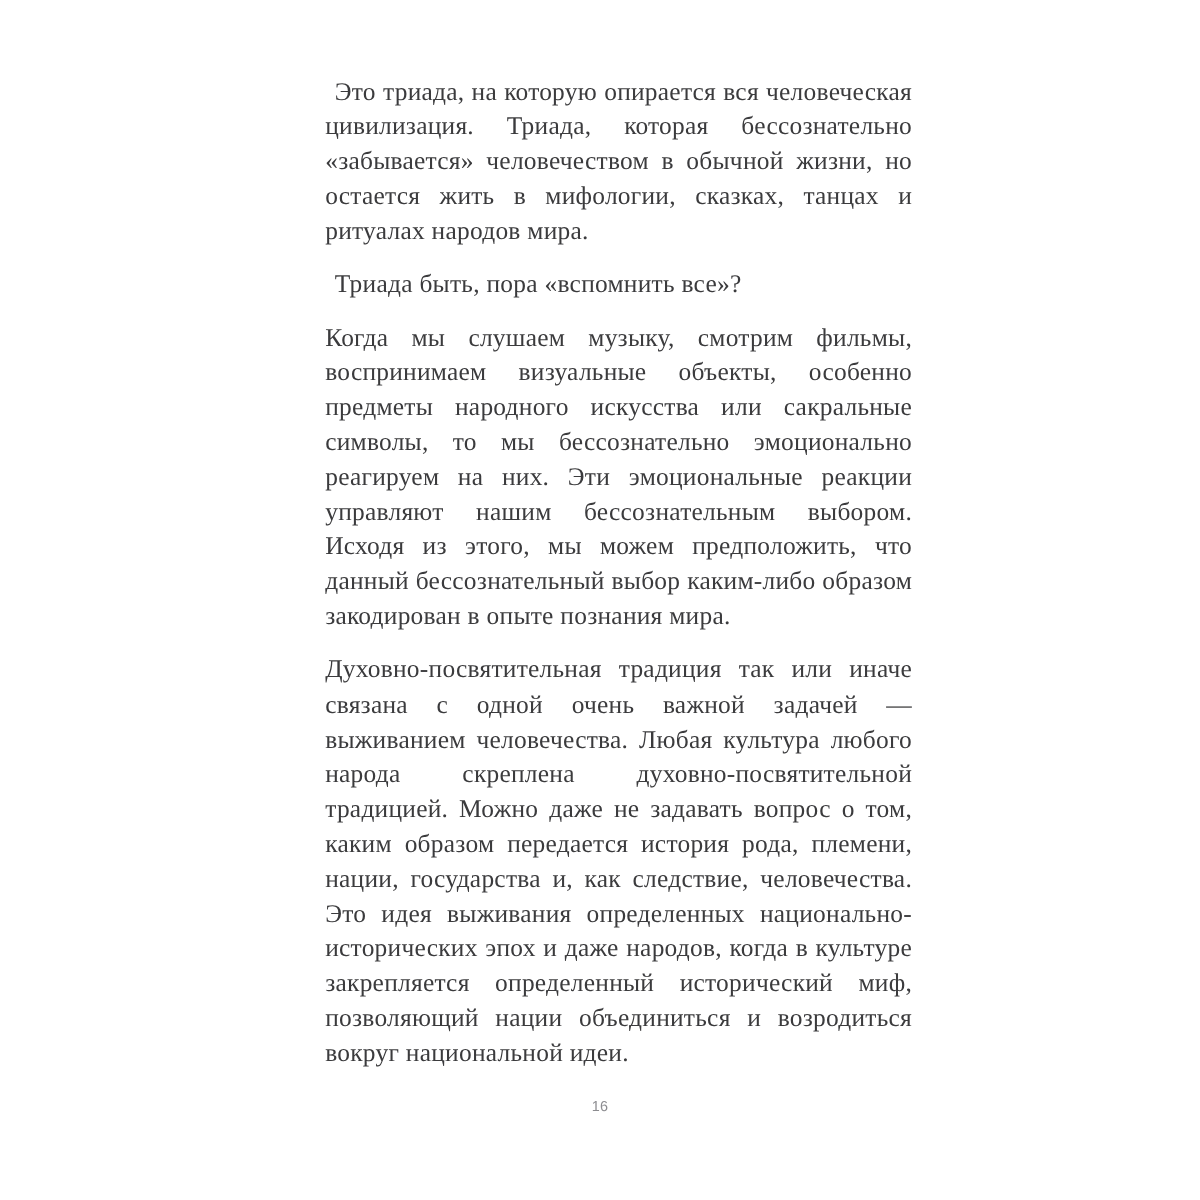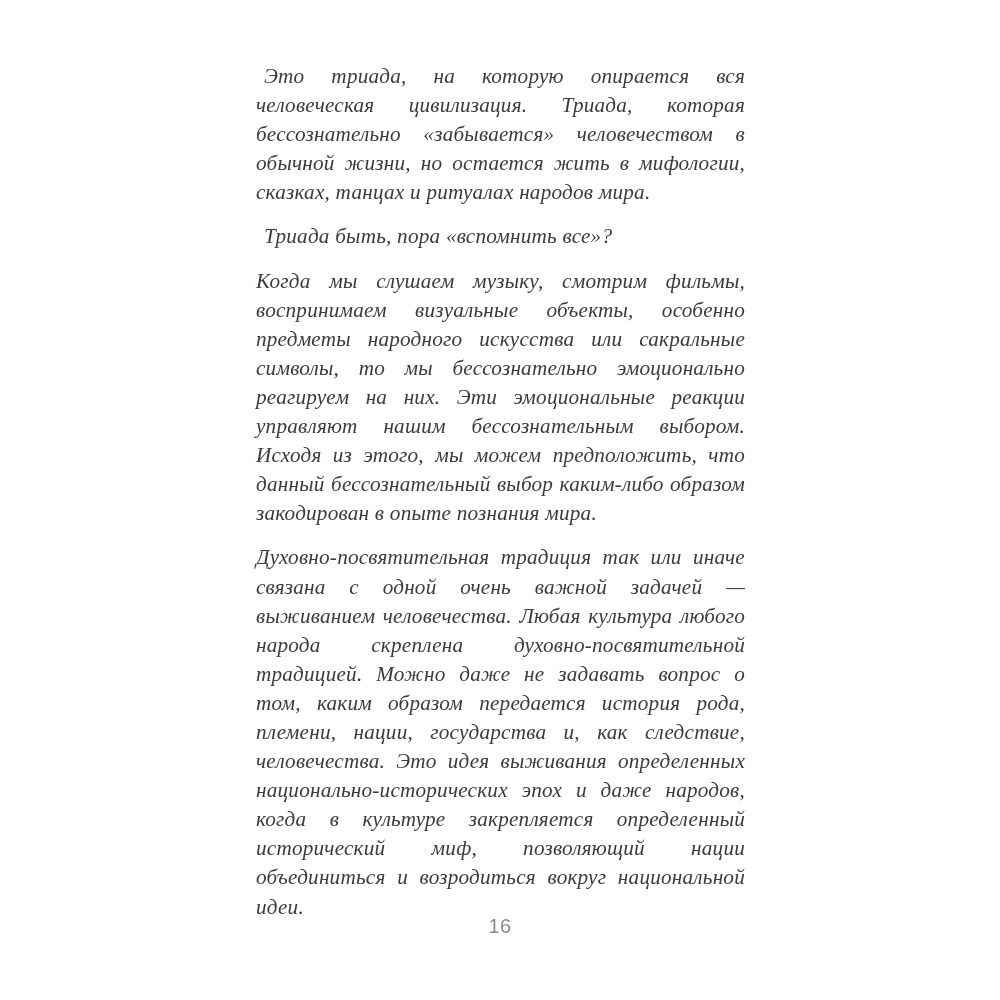"Это триада, на которую опирается" .text-column { font-style: italic -> none; left: 256px -> 271px }
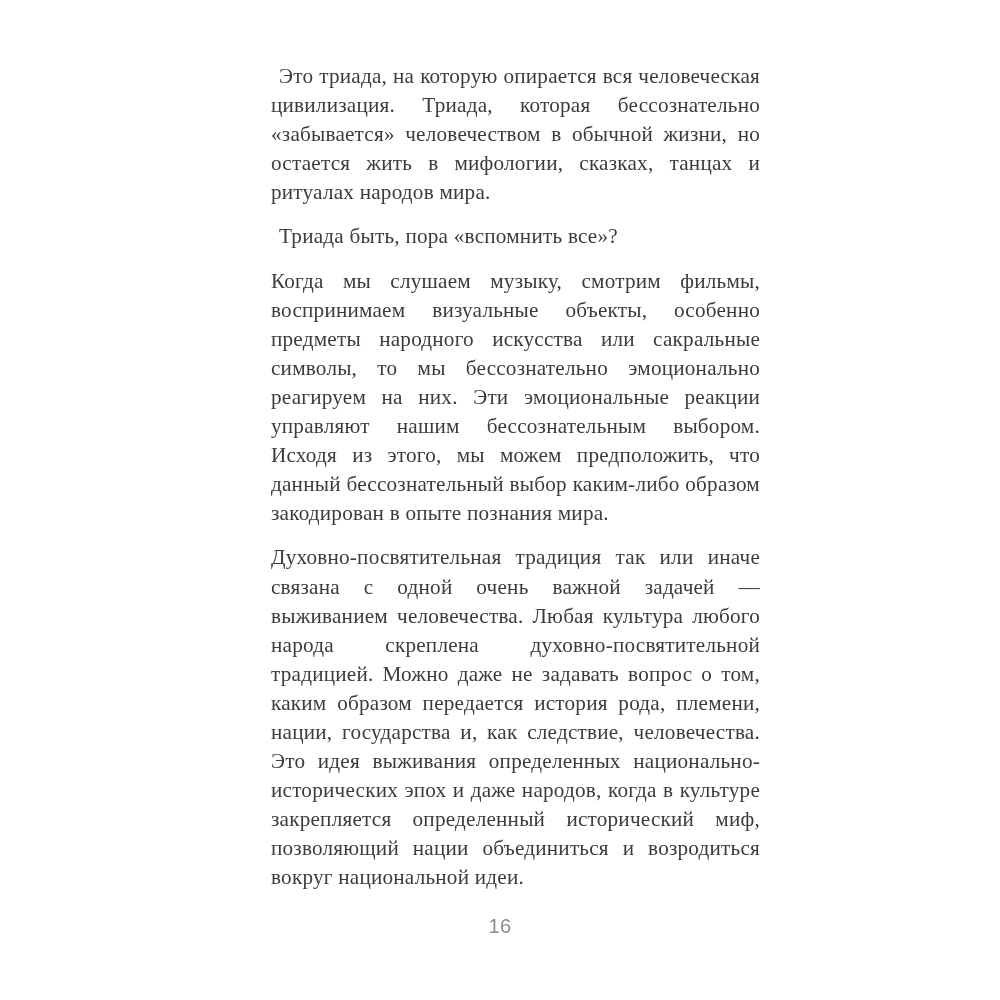"16" .page-number { font-size: 20px -> 12px }
